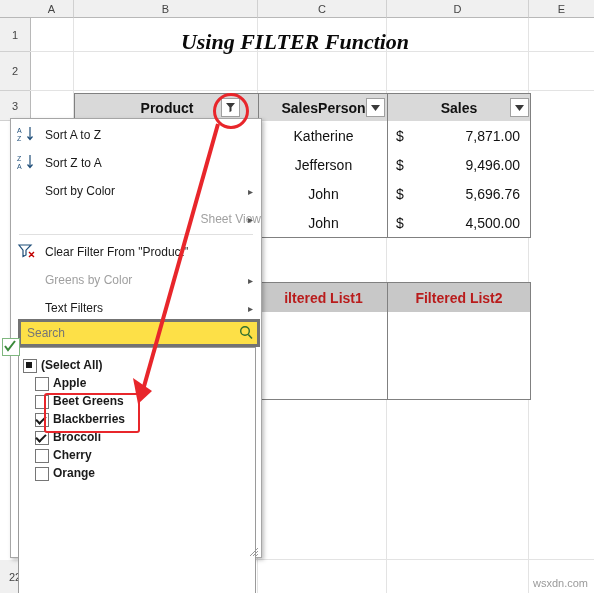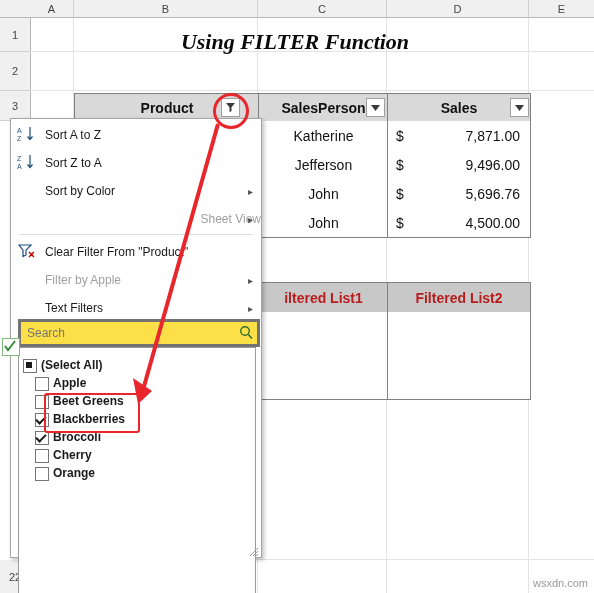"Filter by Apple" span { text: Filter by Apple -> Greens by Color }
